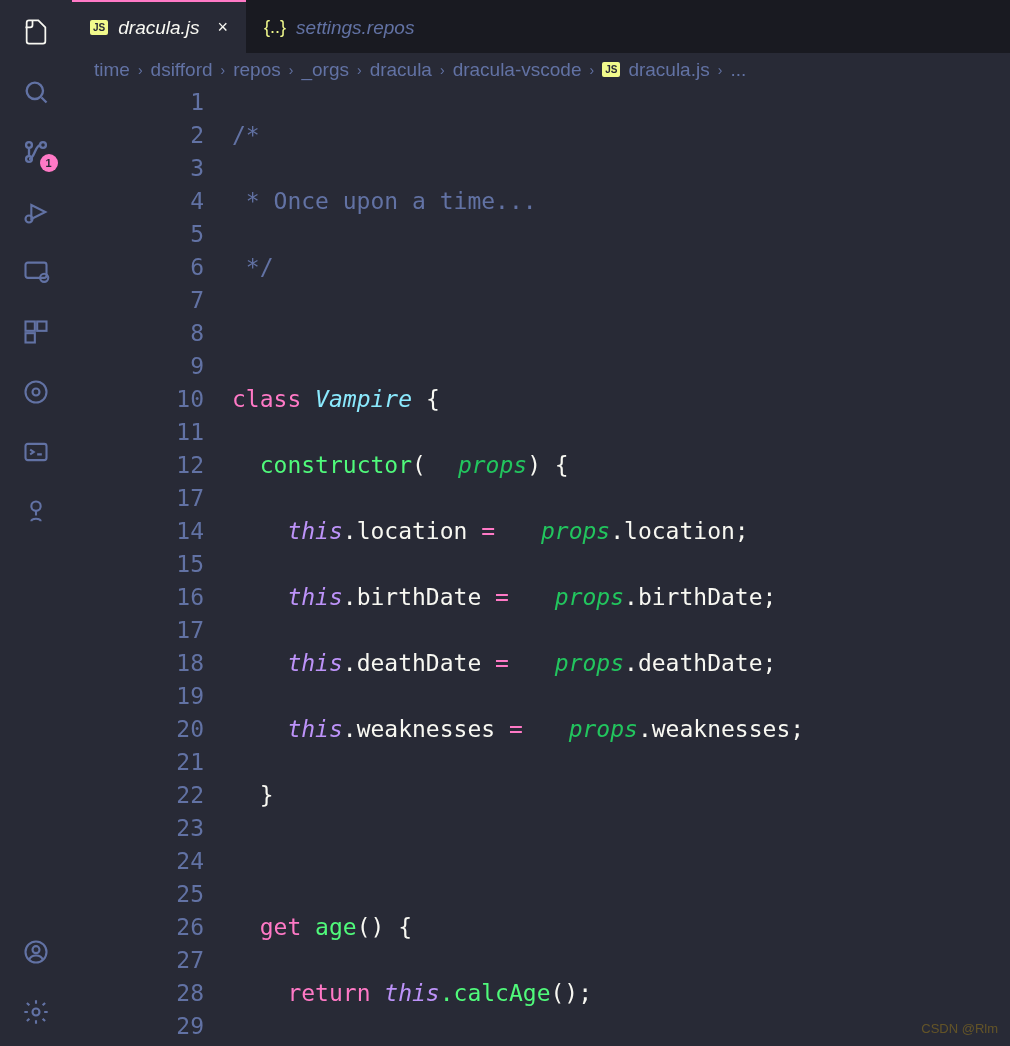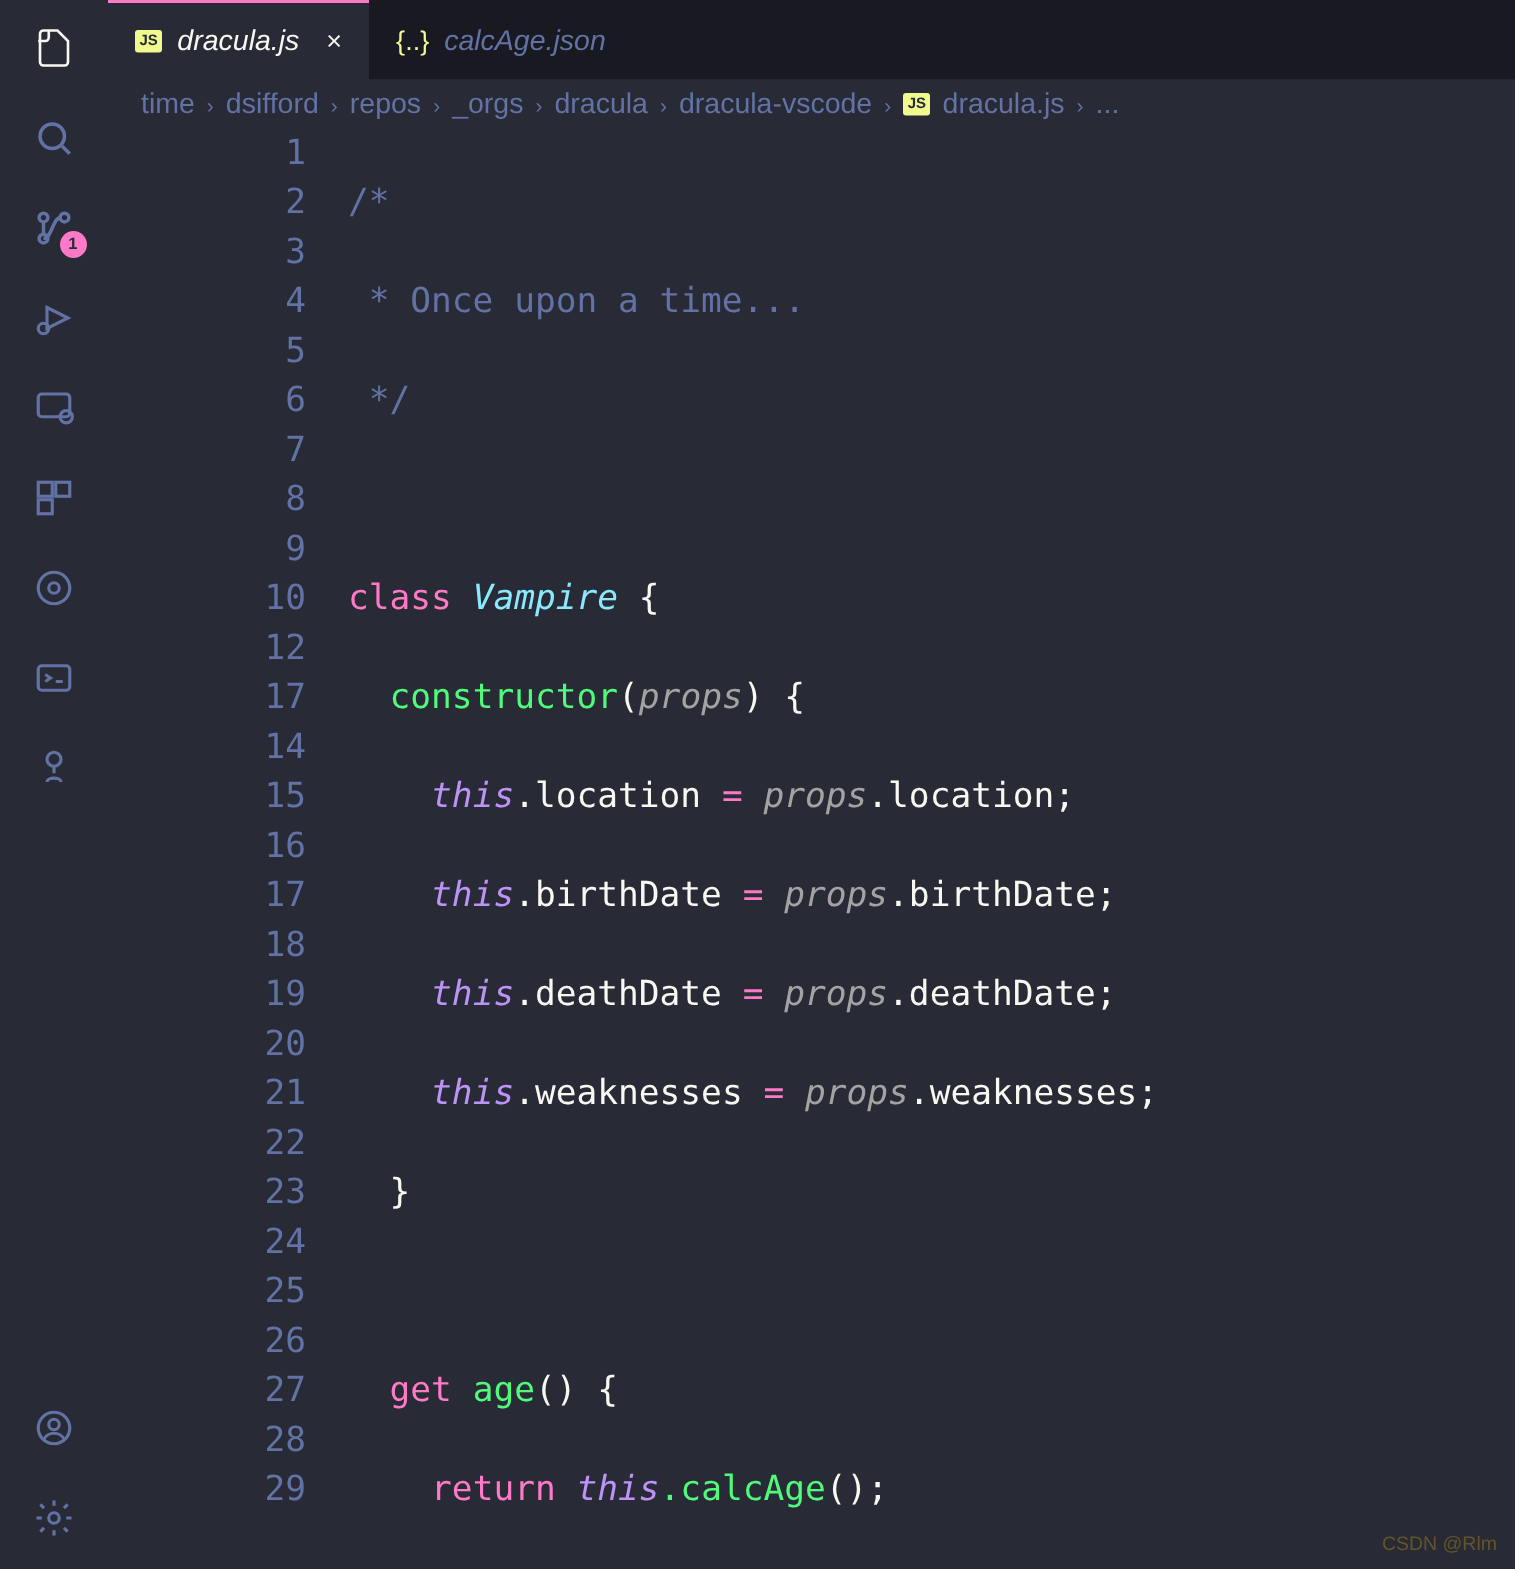"calcAge.json" span { text: calcAge.json -> settings.repos }
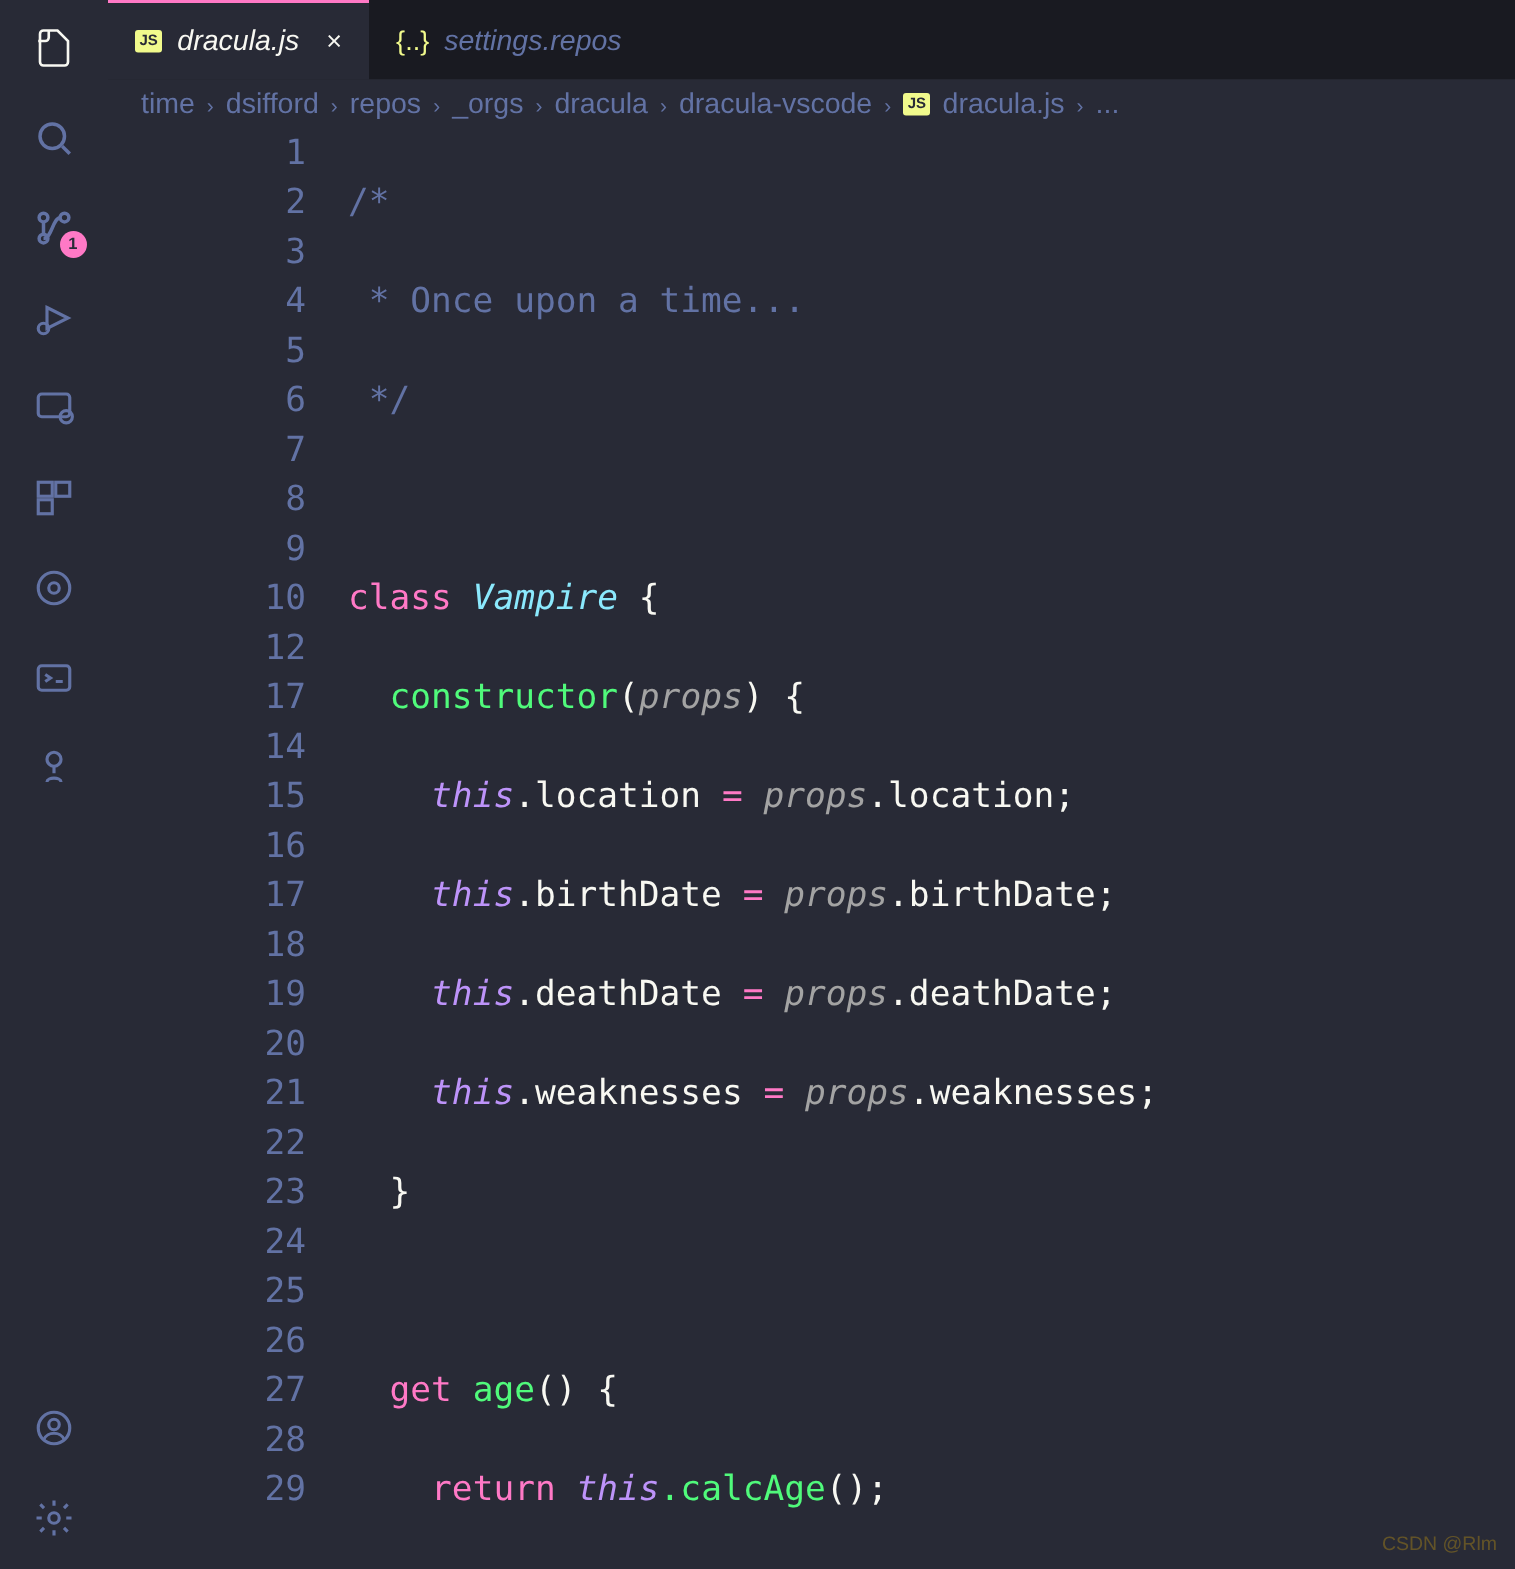"11" div.line { html: none -> <div>11</div> }
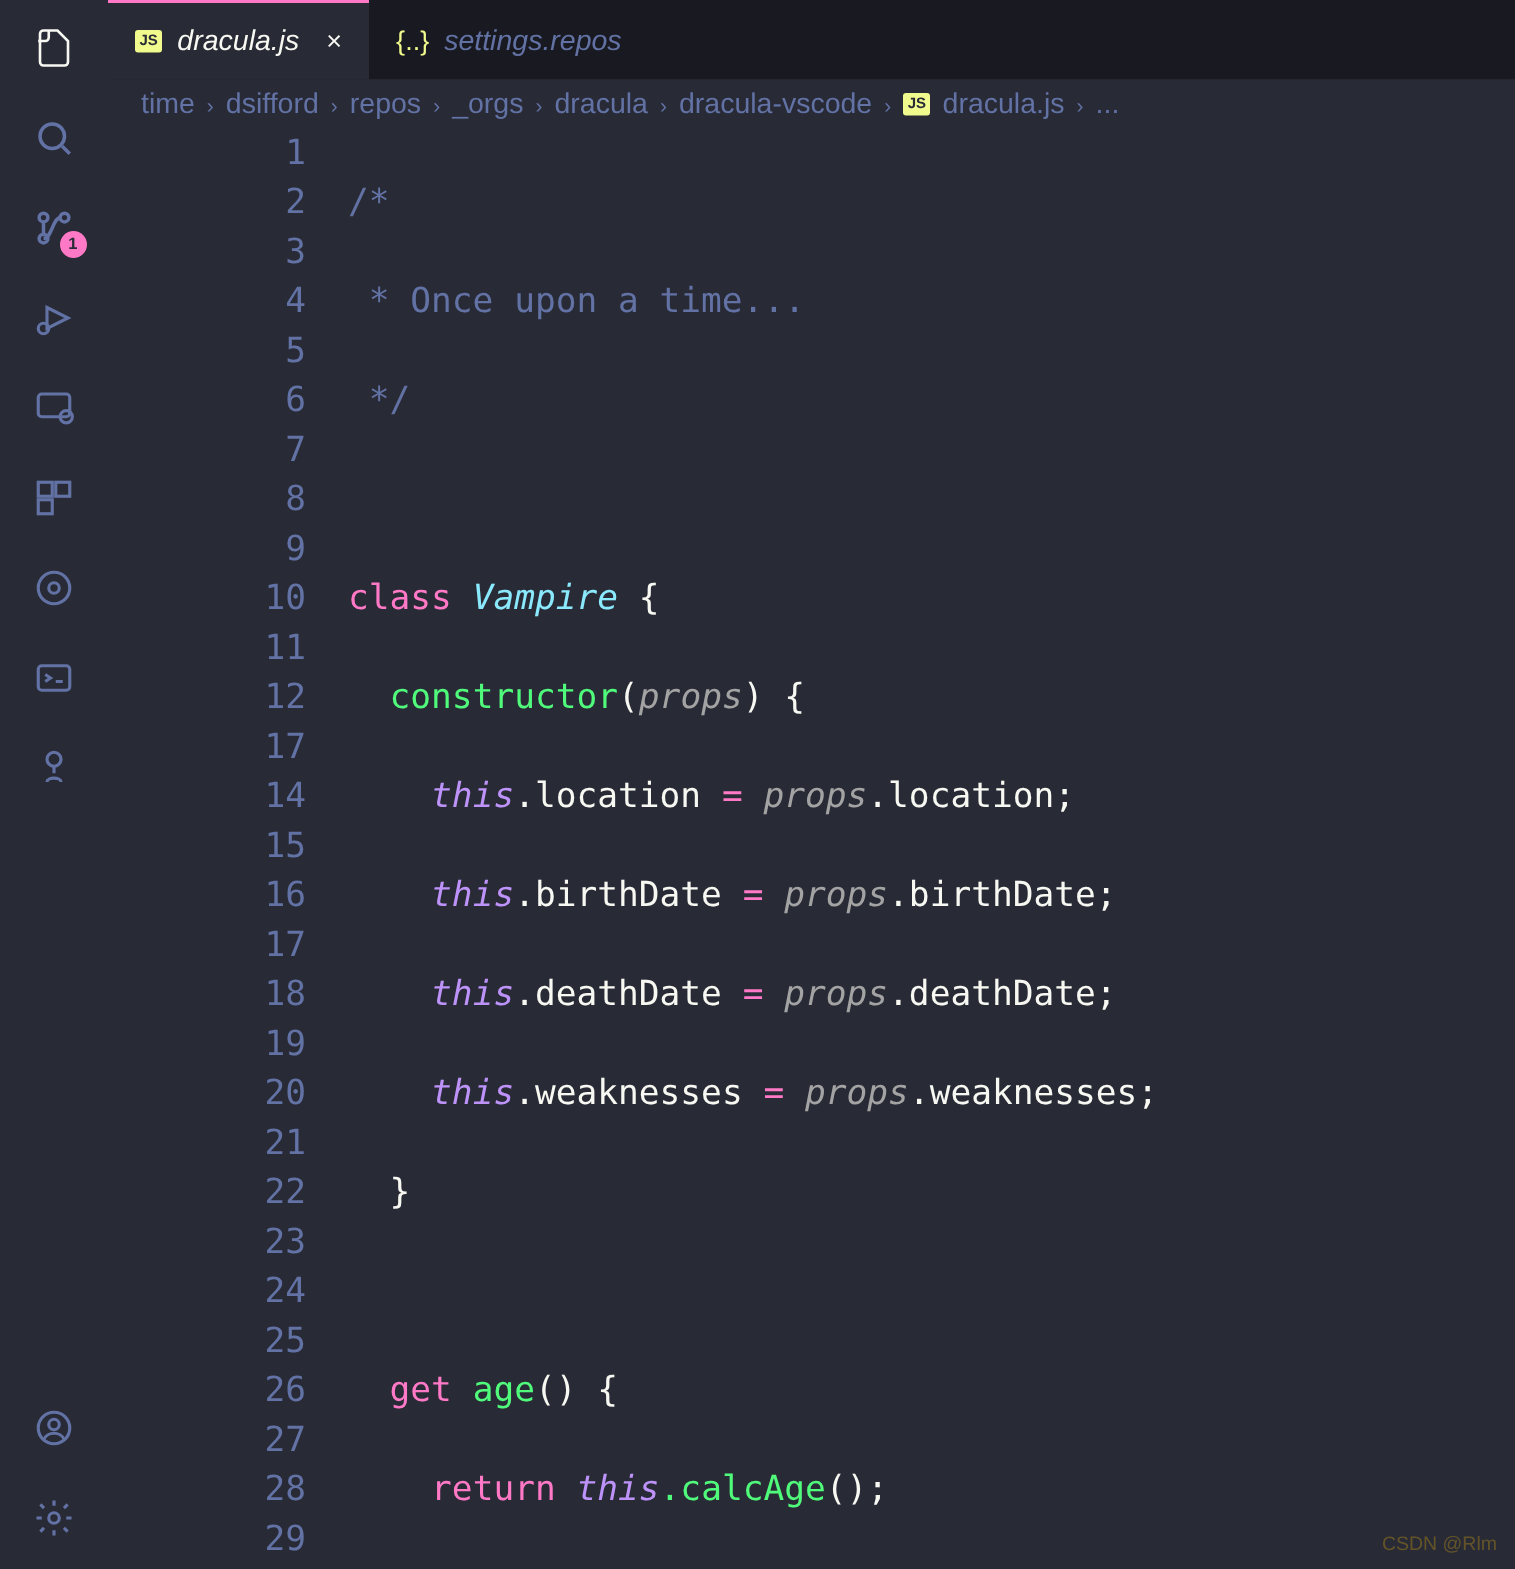"props" .c-param { color: #a3a3a3 -> #22c55e; margin-left: none -> 32px }
